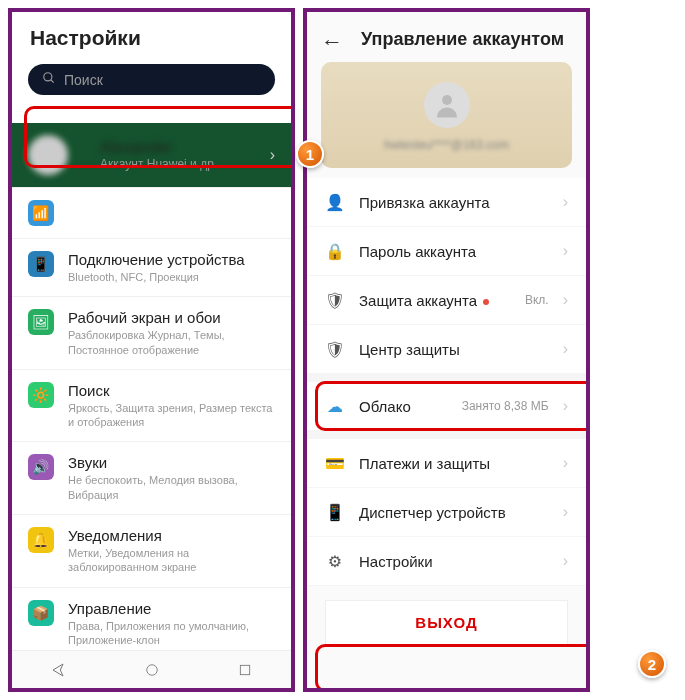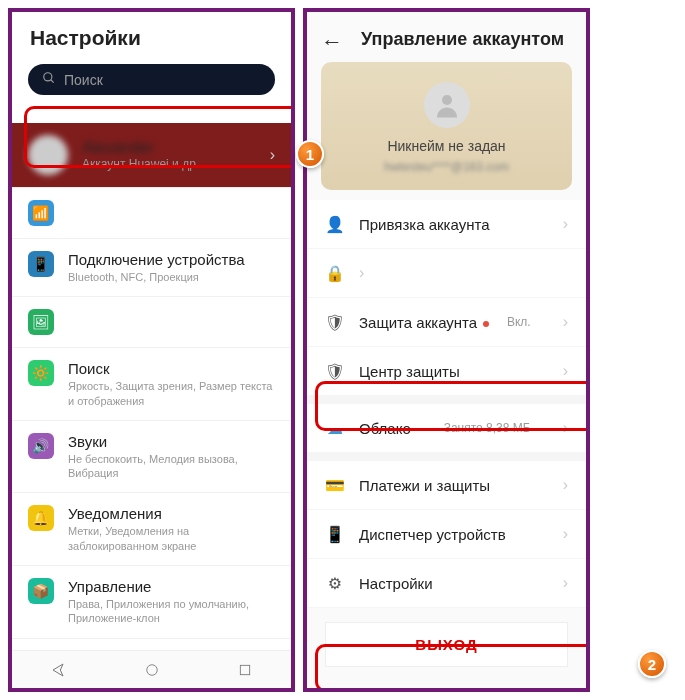"Никнейм не задан" div.card-nick { html: <div>Никнейм не задан</div> -> none }
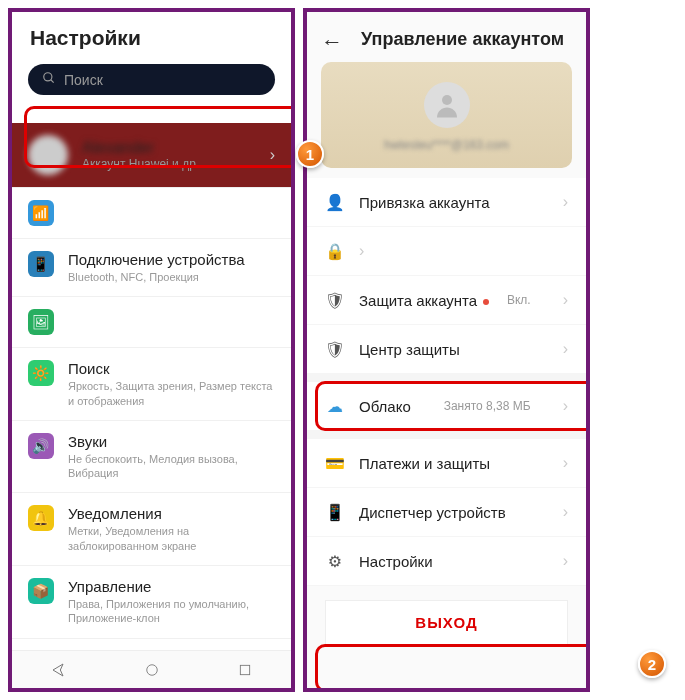"Аккаунт Huawei и др." .account-row { background: #7f1d1d -> #14532d; gap: 14px -> 32px }
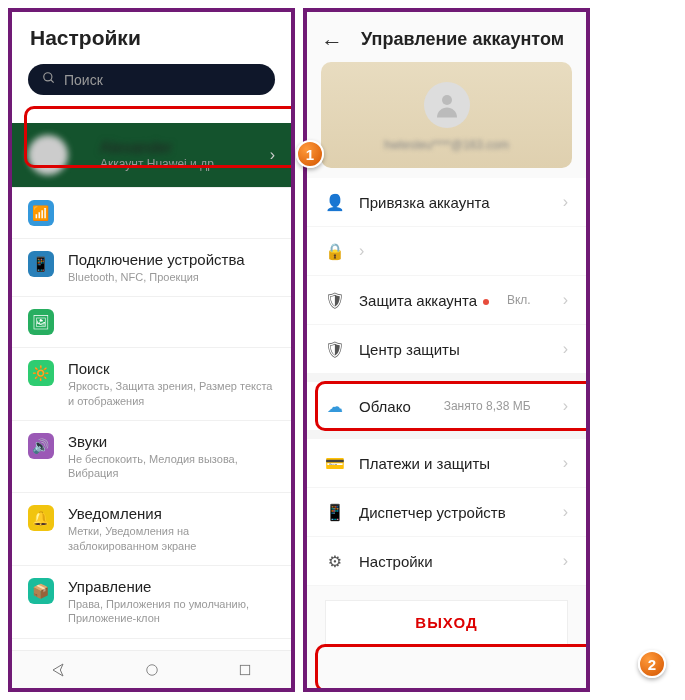"Пароль аккаунта" span.right-label { html: none -> <span>Пароль аккаунта</span> }
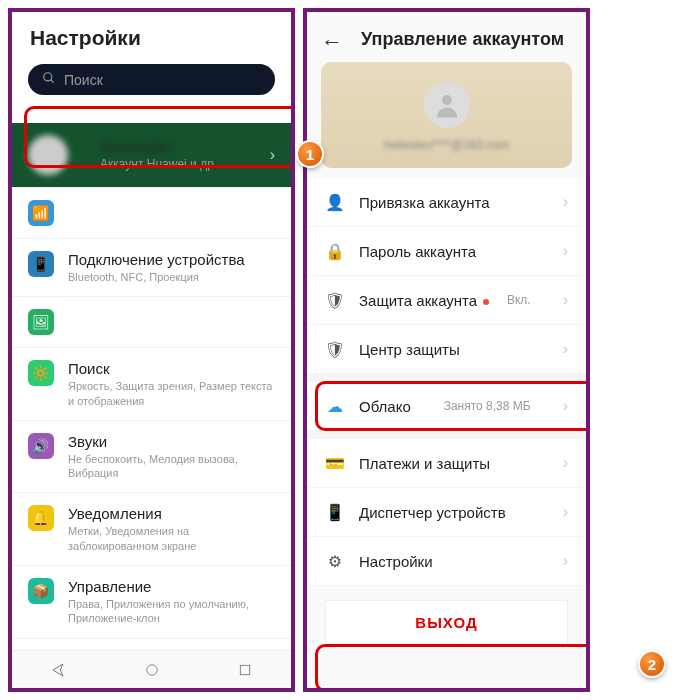"Вкл." .right-value { margin-right: 18px -> 0 }
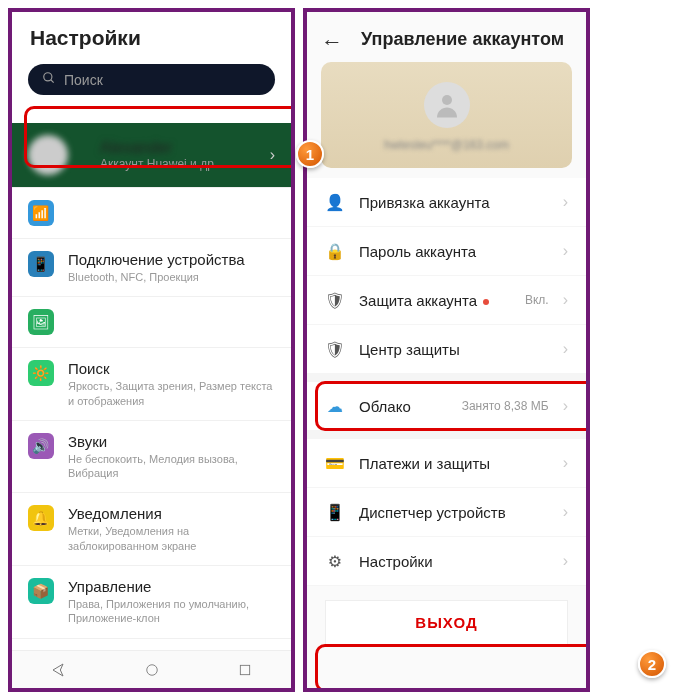"Рабочий экран и обои" div.setting-text { html: none -> <div> <div>Рабочий экран и обои</div> <div>Разблокировка Журнал, Темы, Постоянное отображение</div> </div> }
